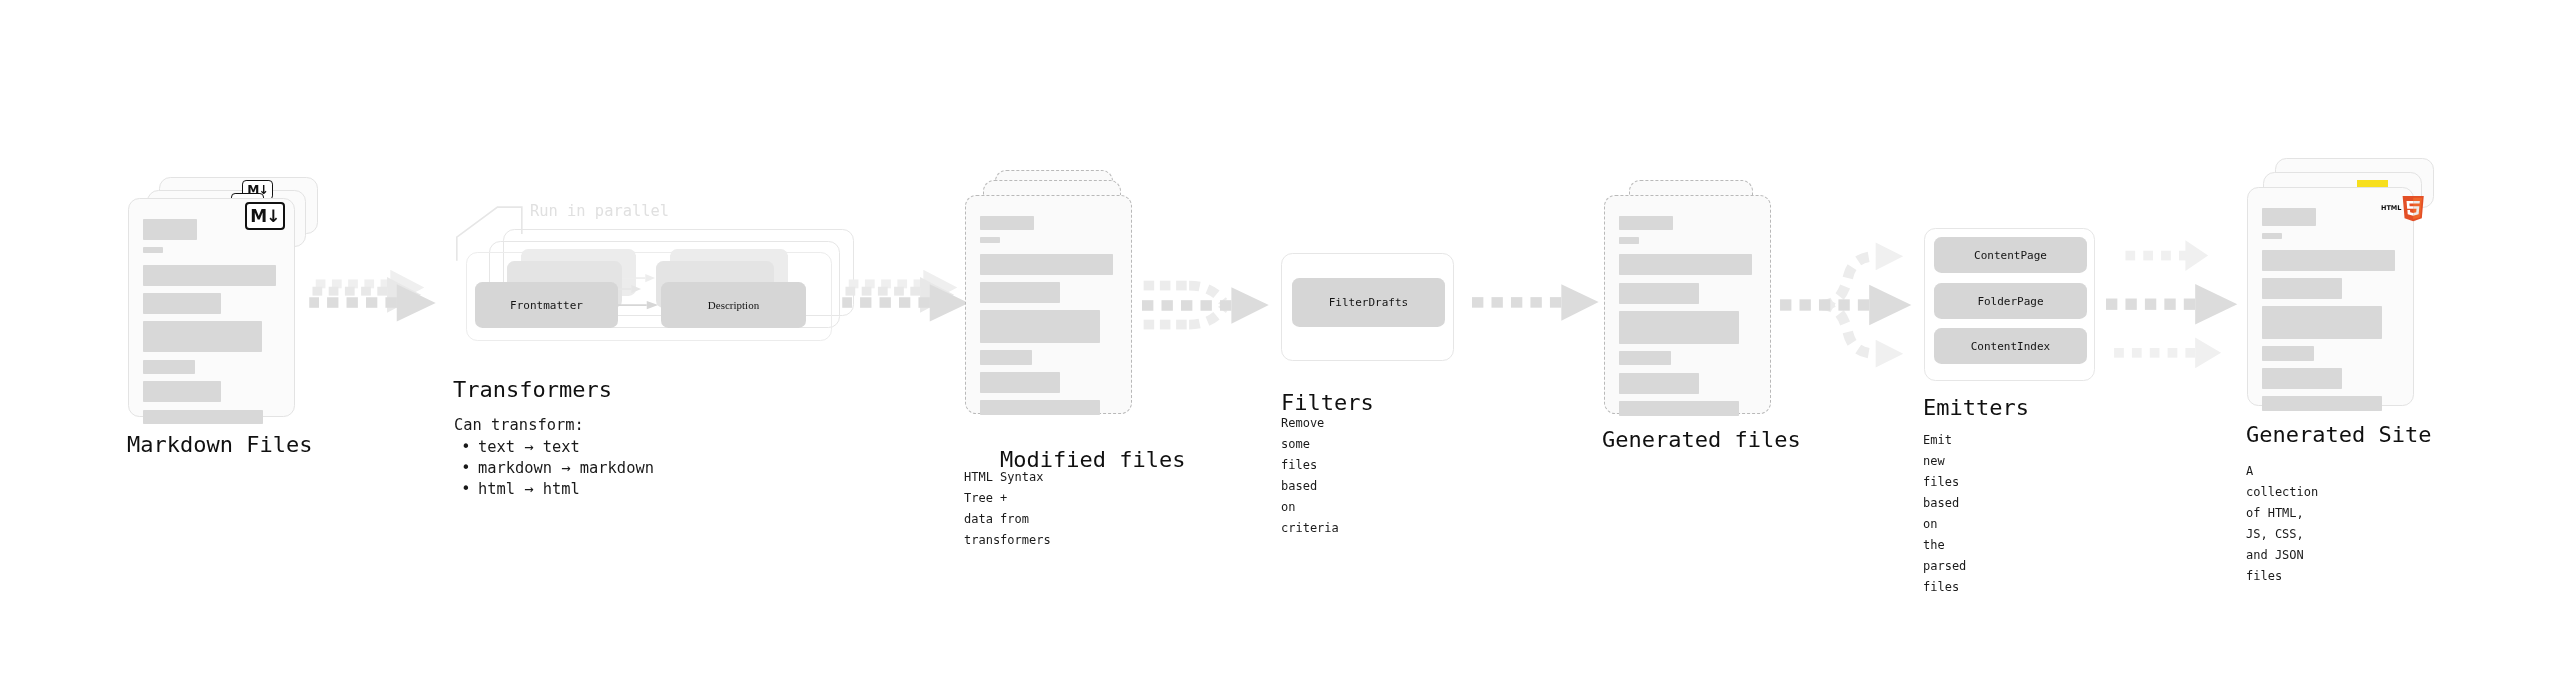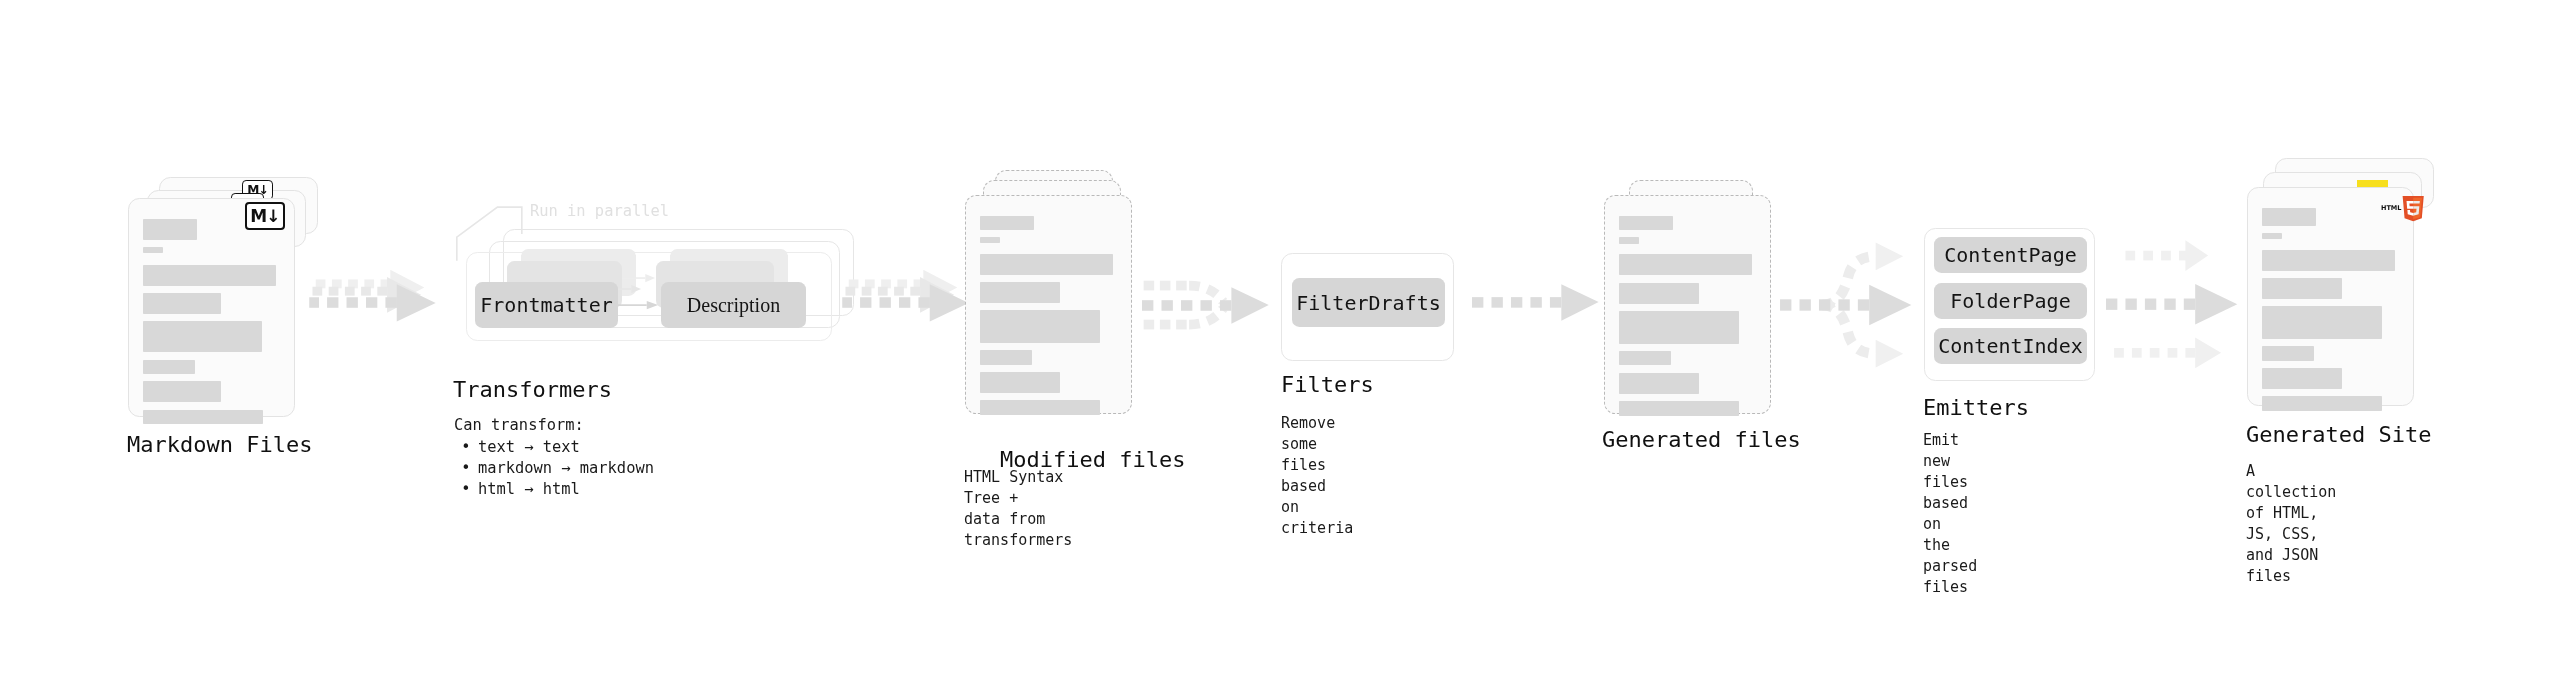"ContentPage" .chip { font-size: 20px -> 11px }
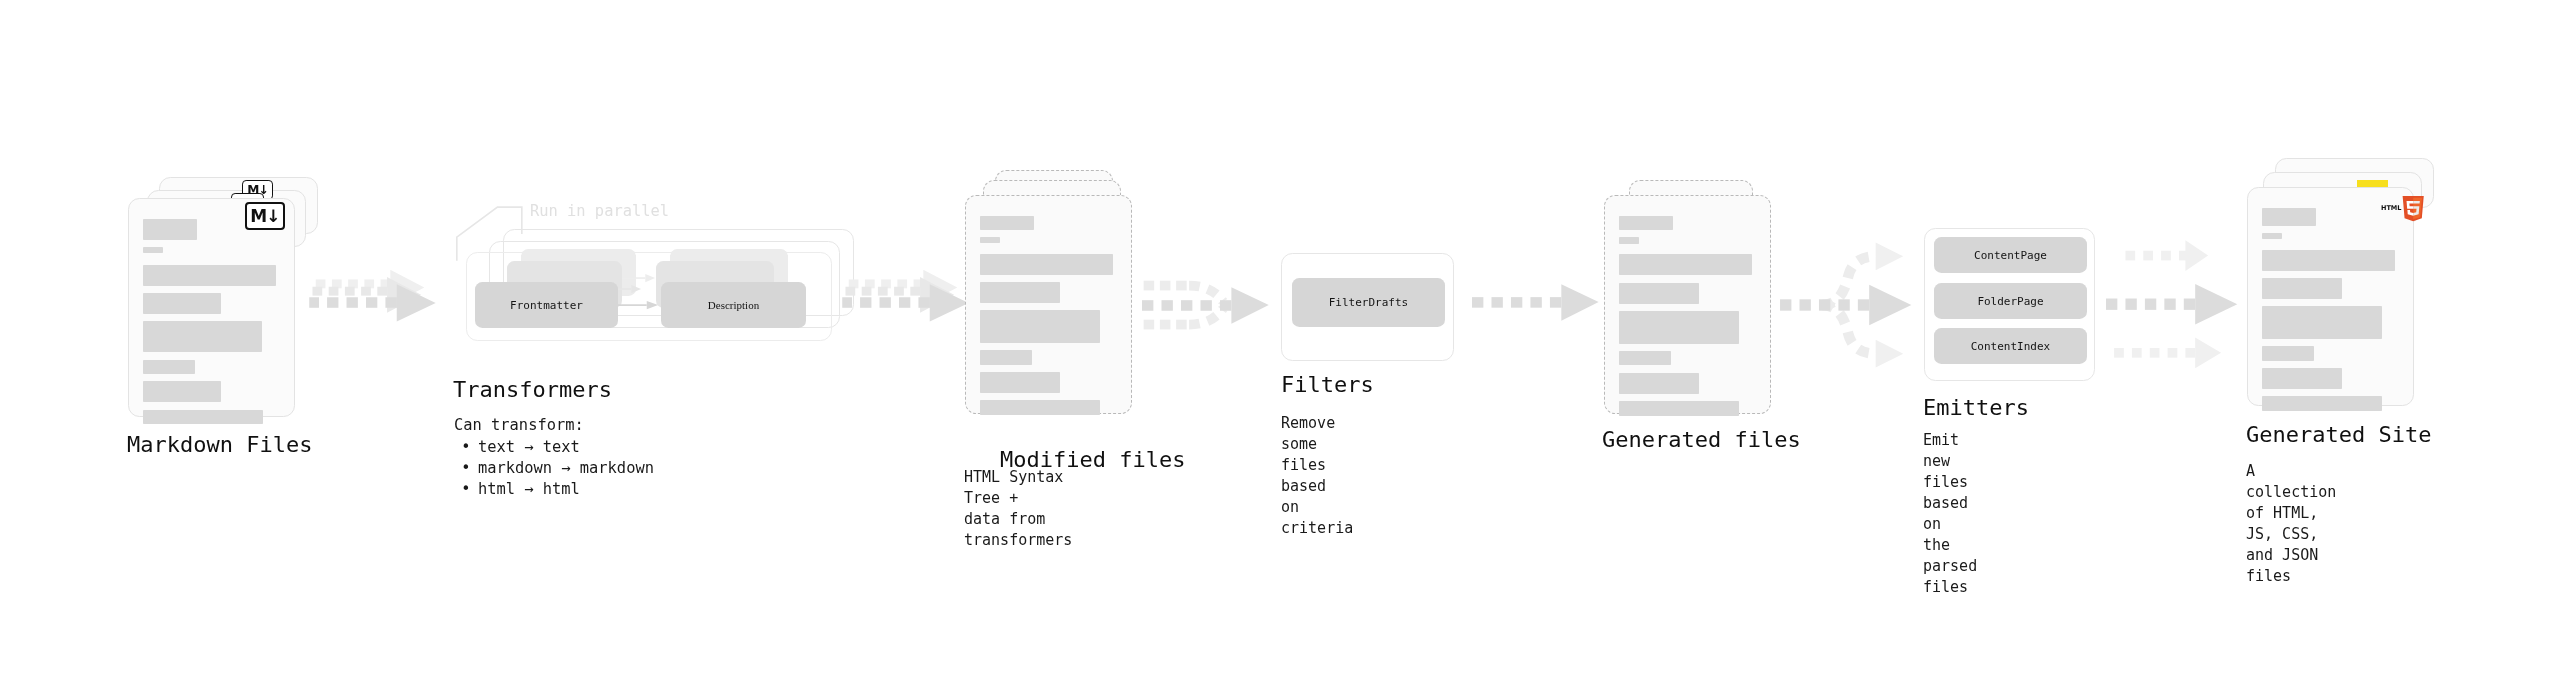"Filters" div.title { top: 372px -> 390px }
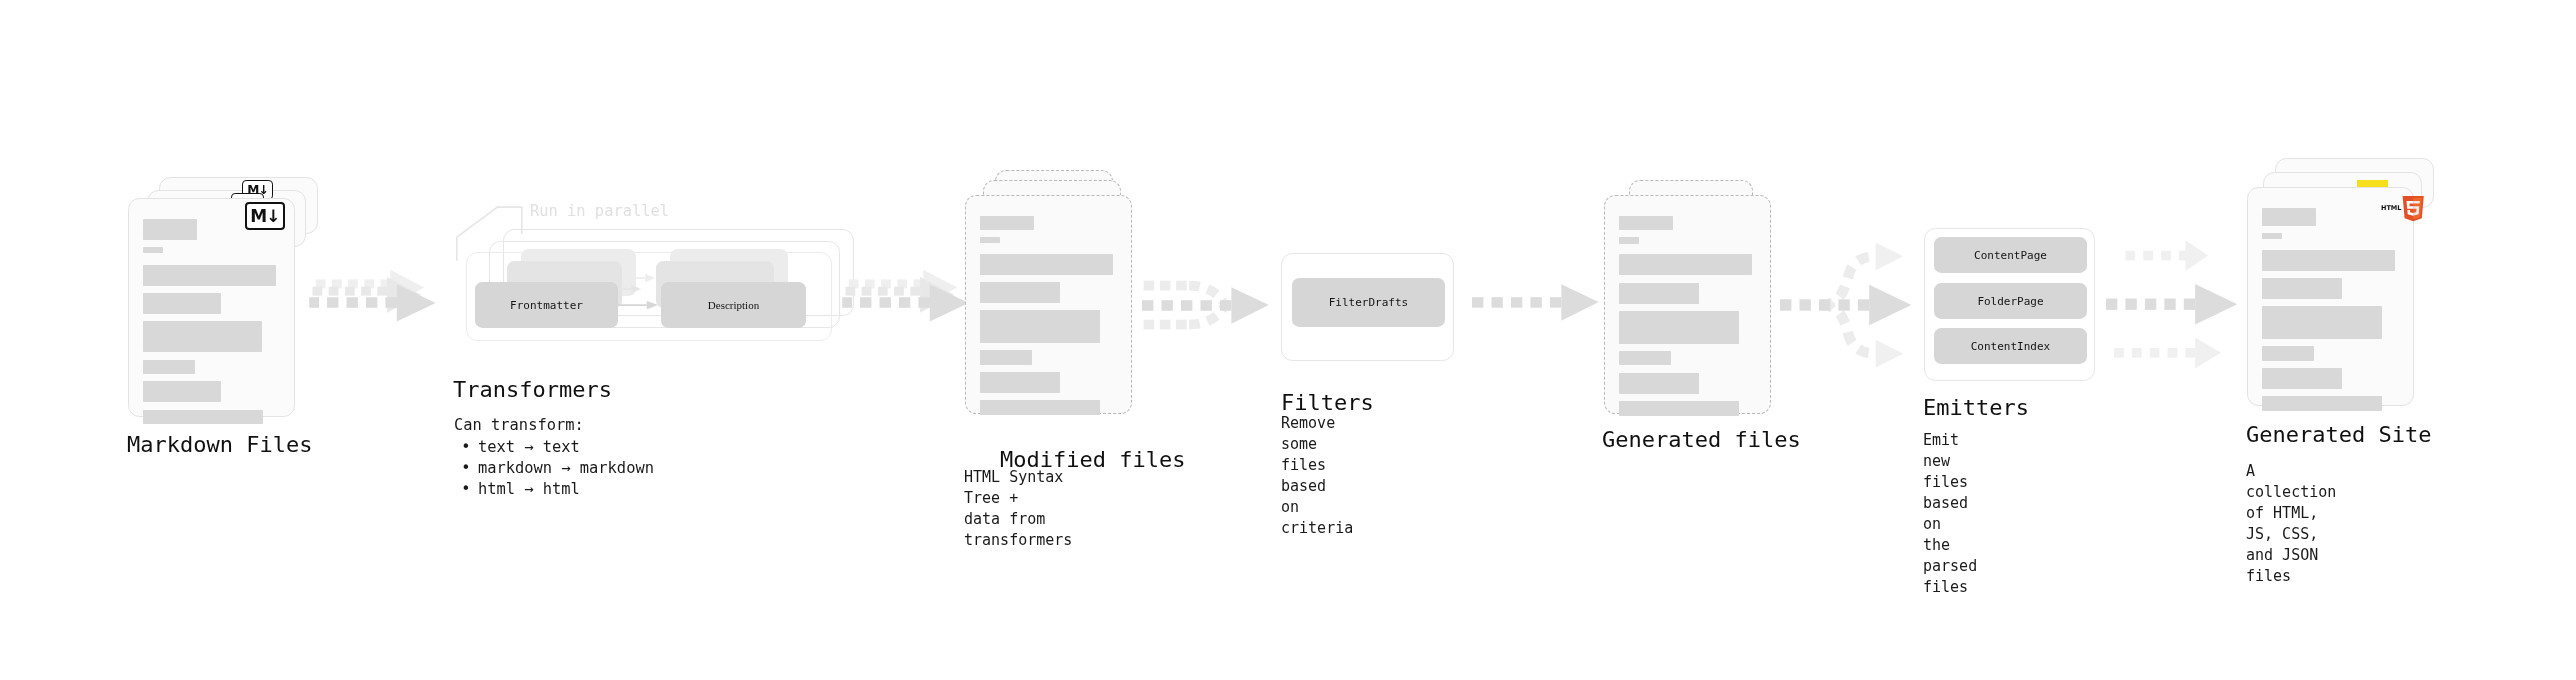"Remove some files based" .desc { font-size: 15px -> 12px }
